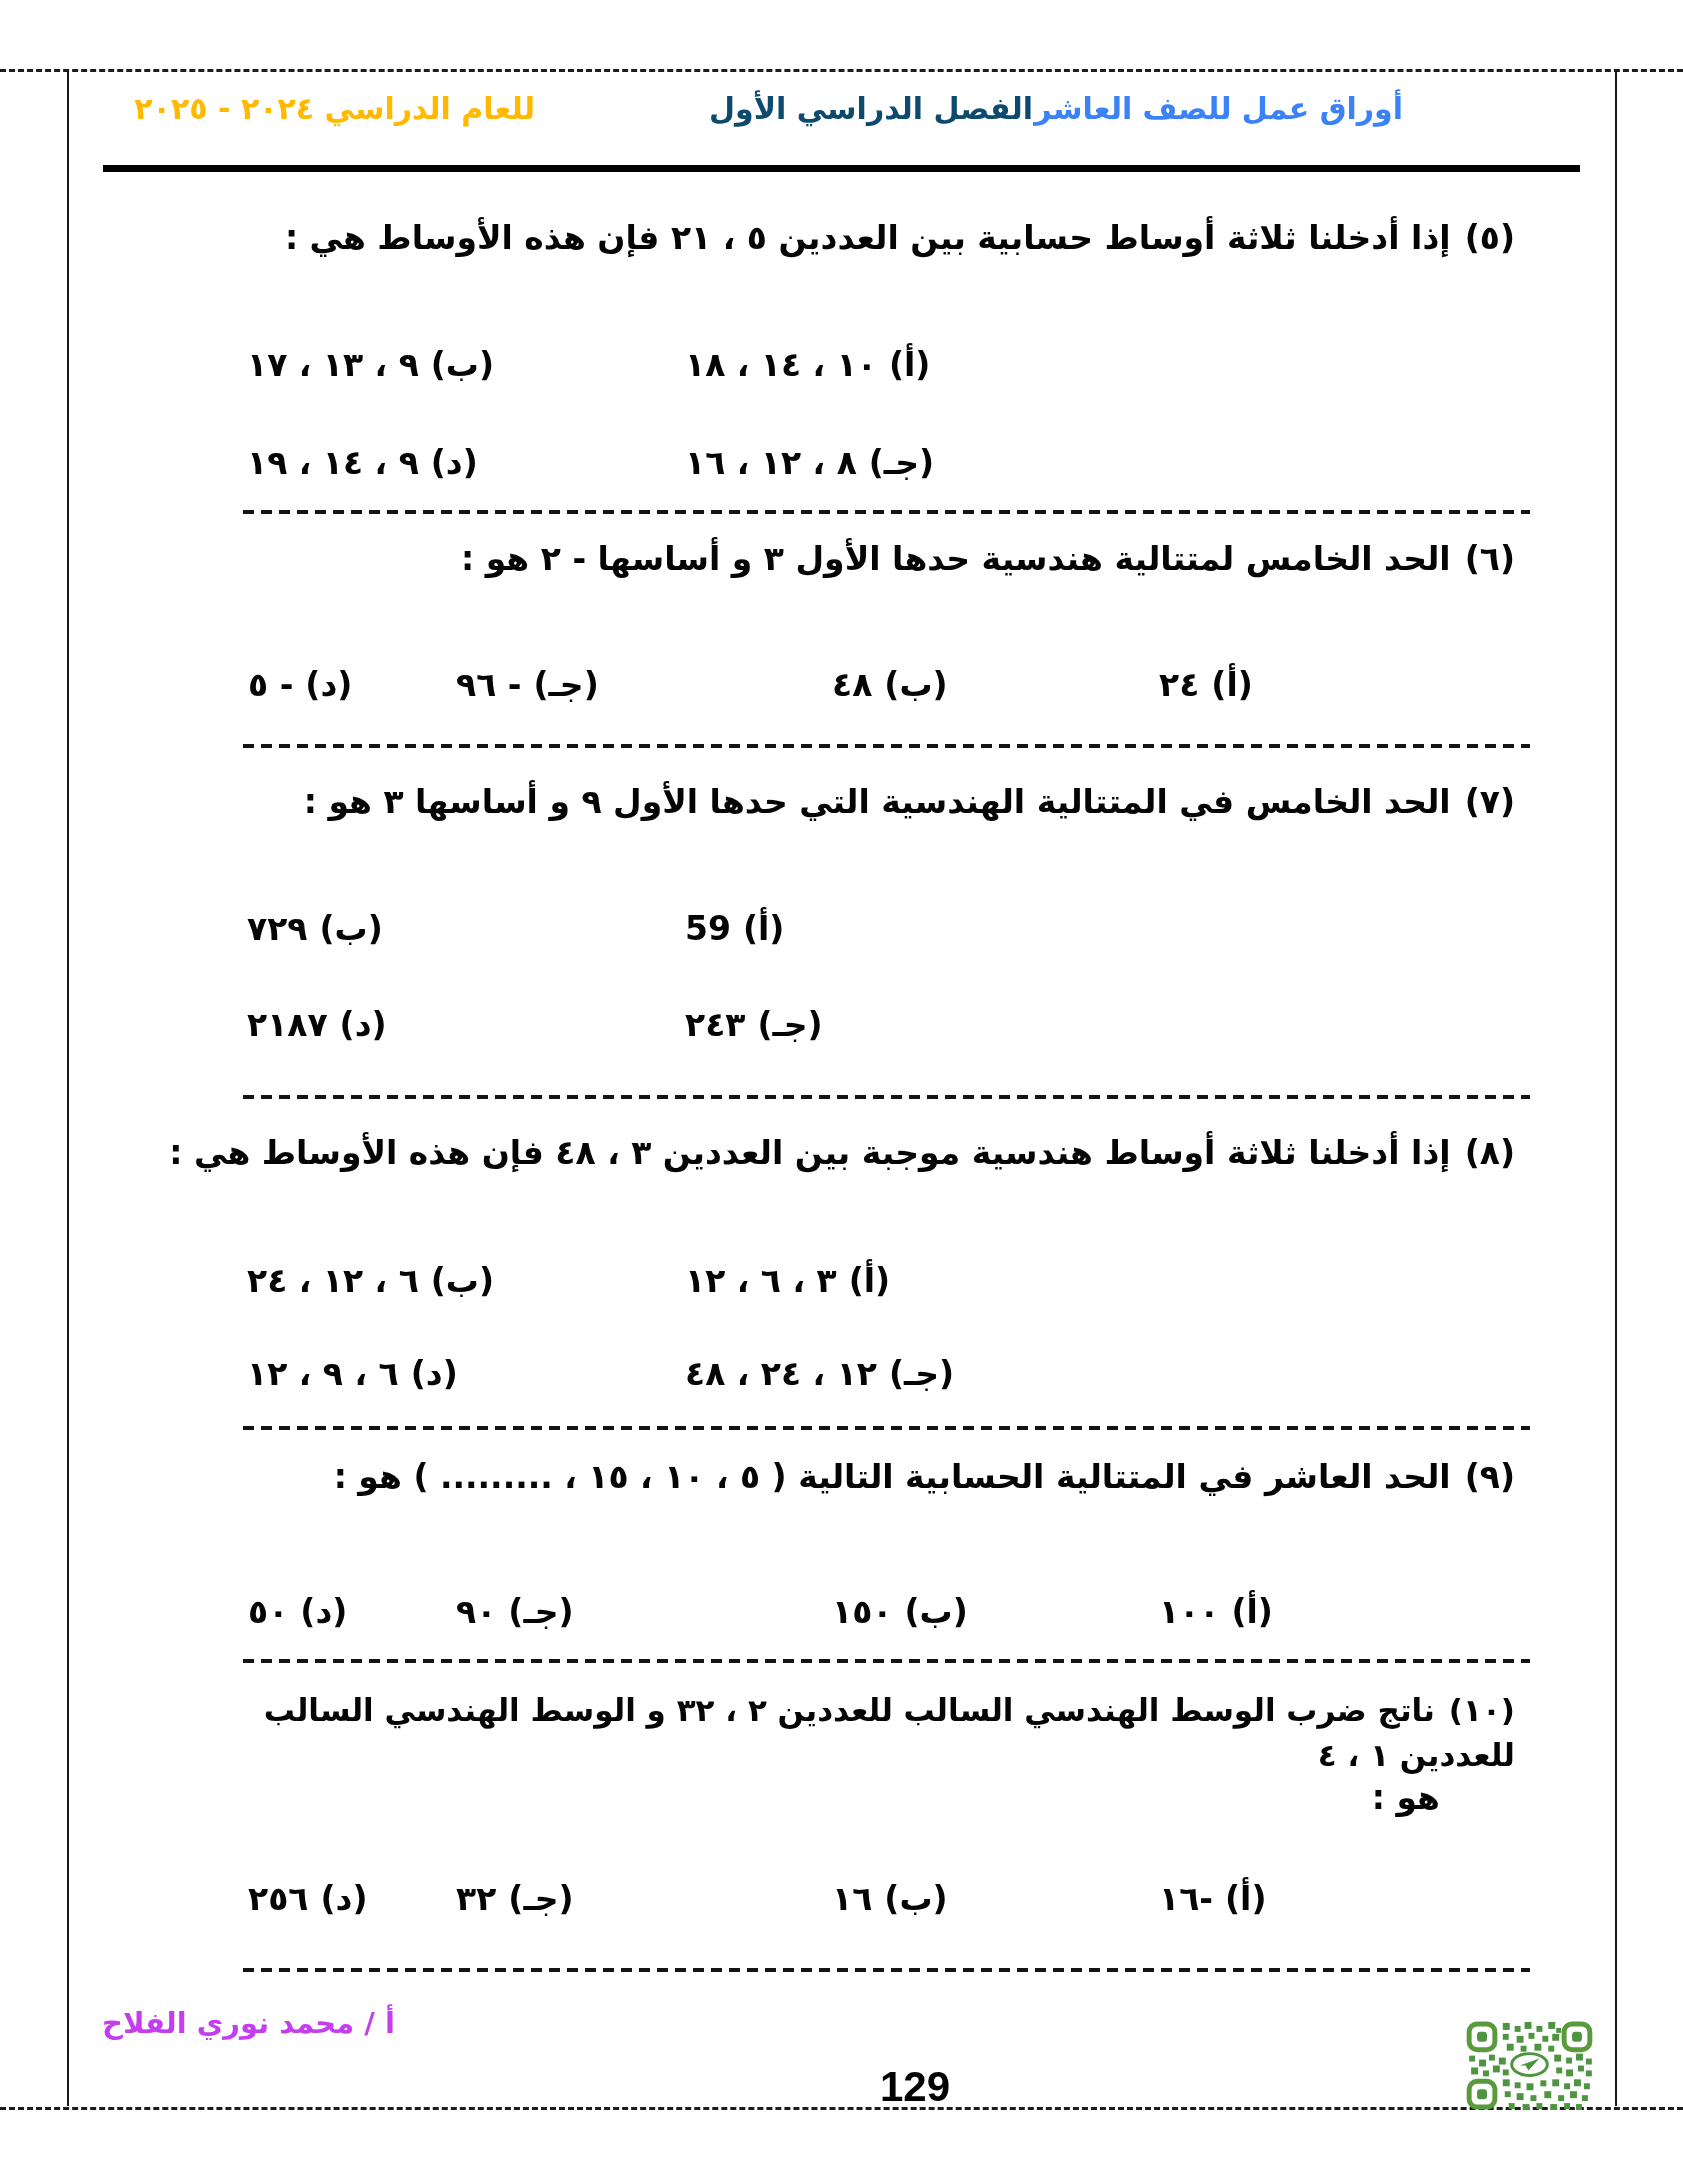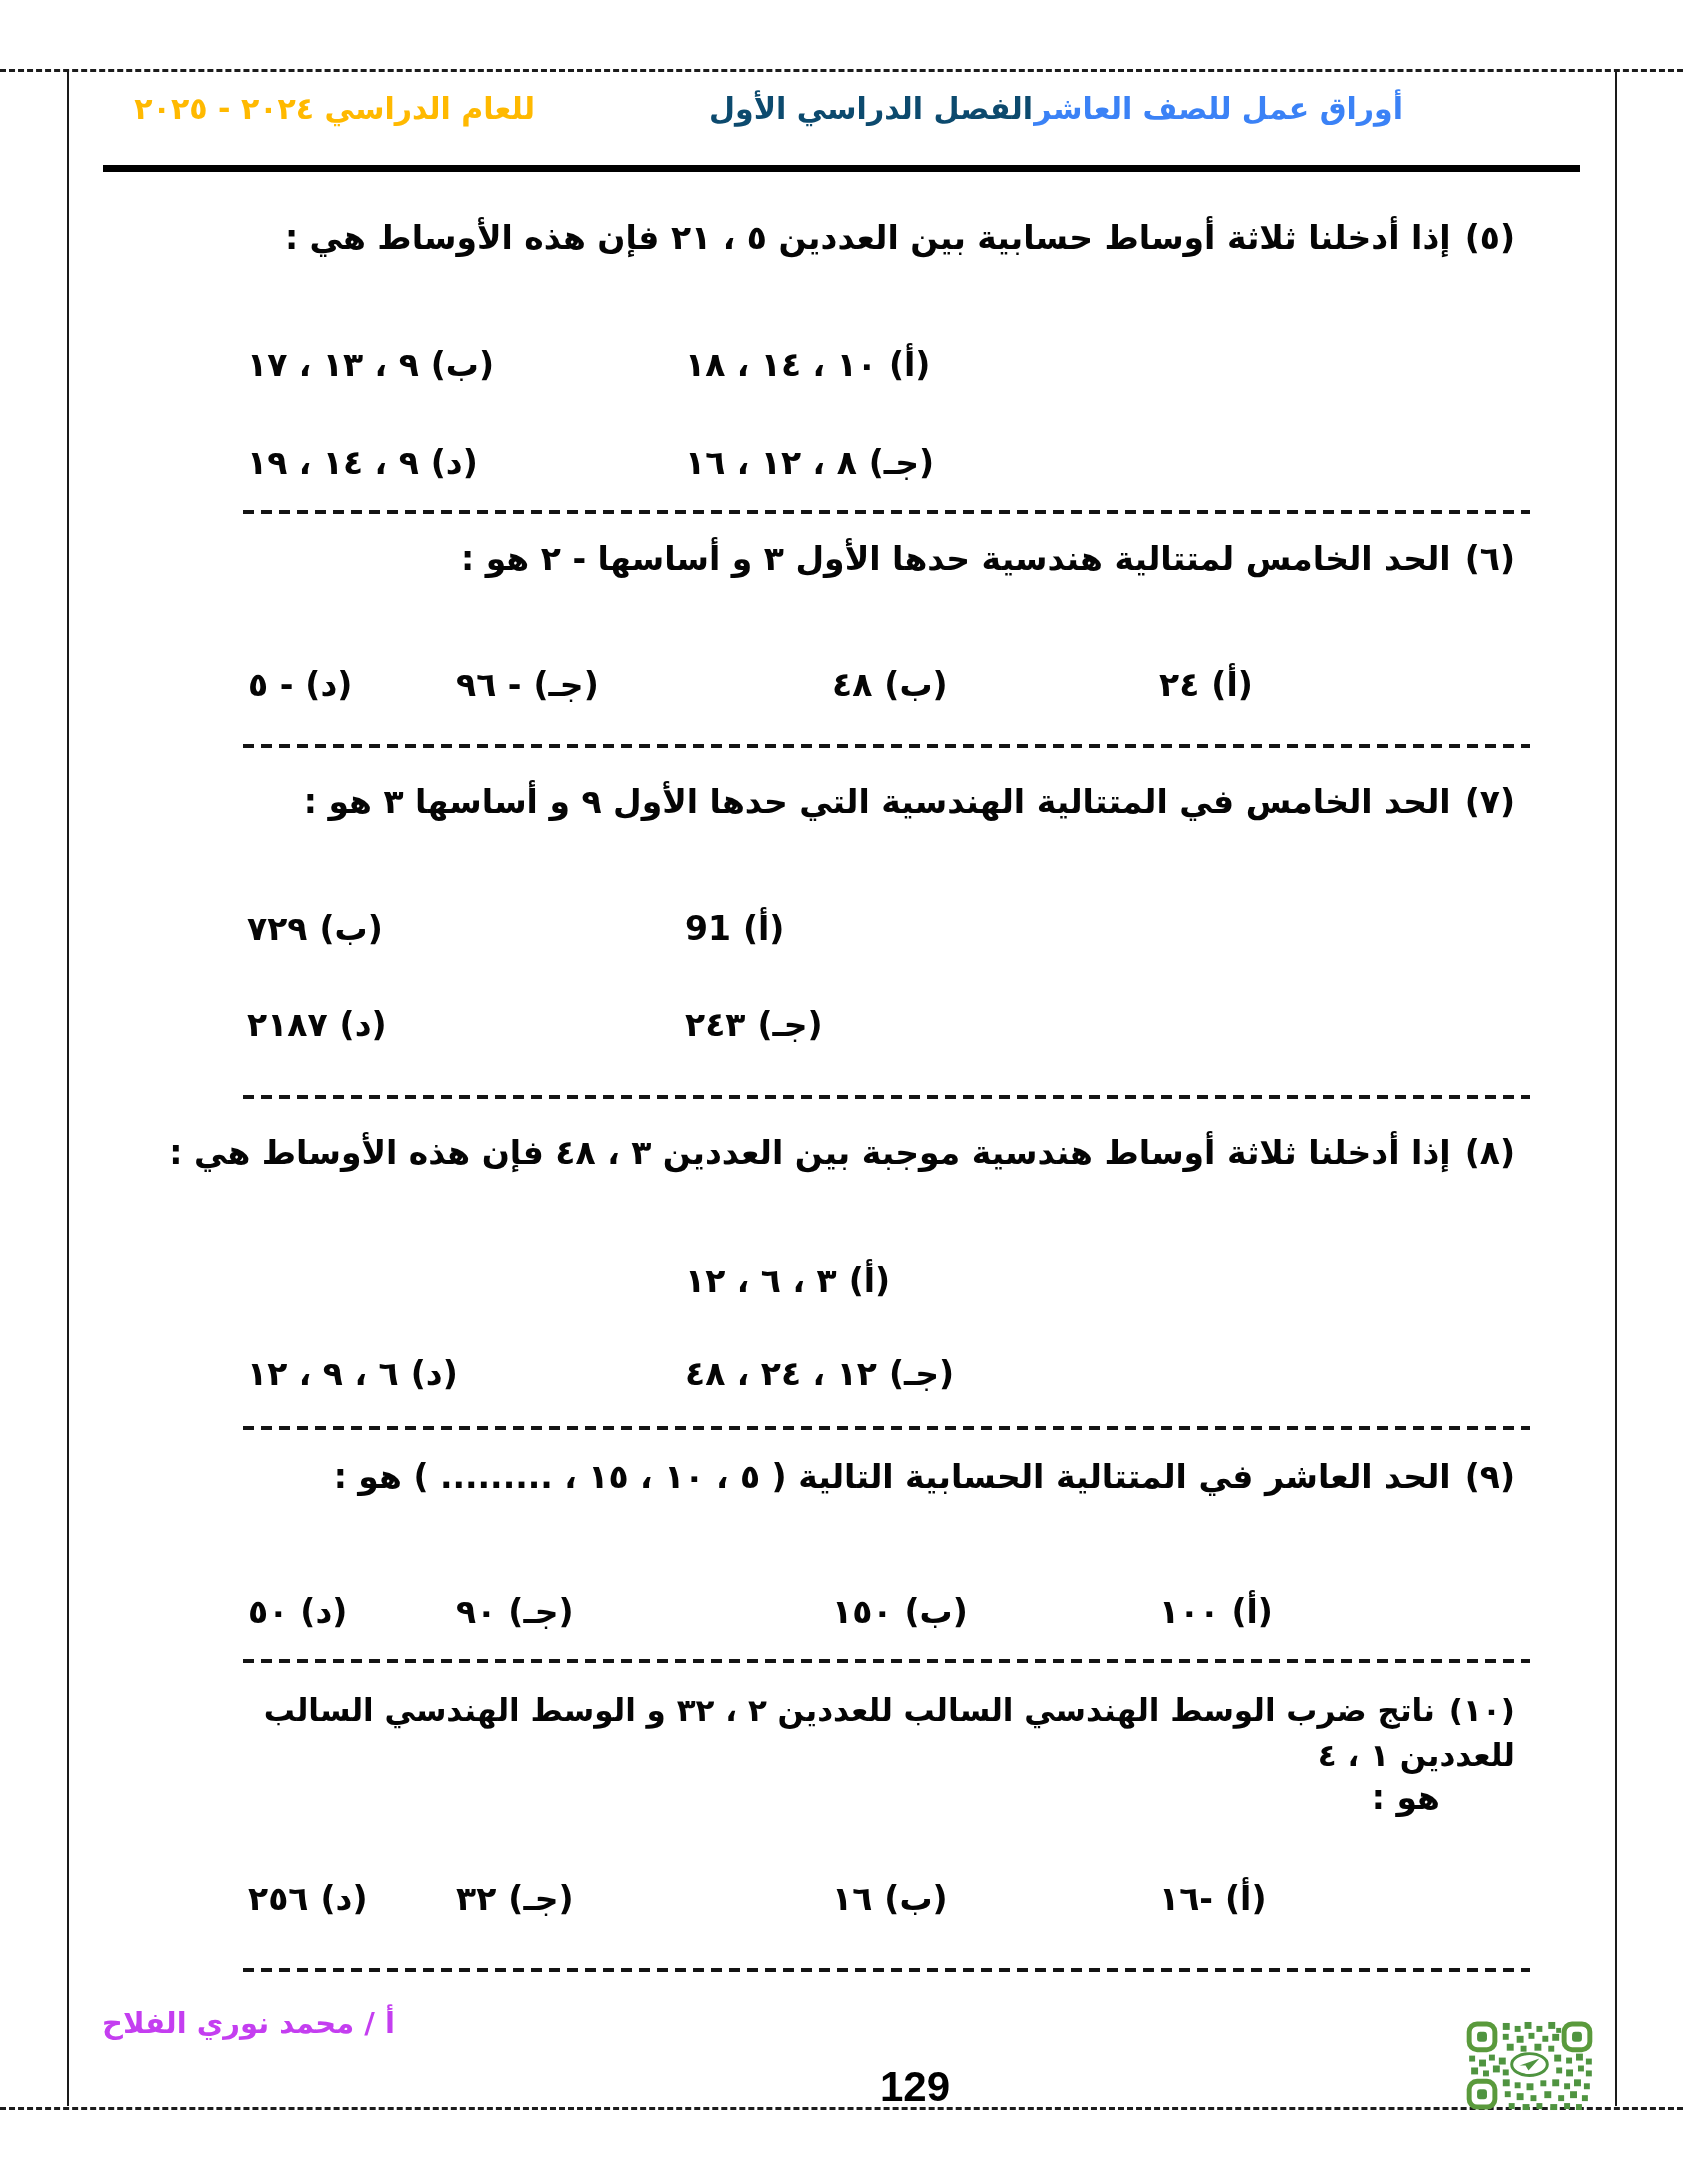"91" span { text: 91 -> 59 }
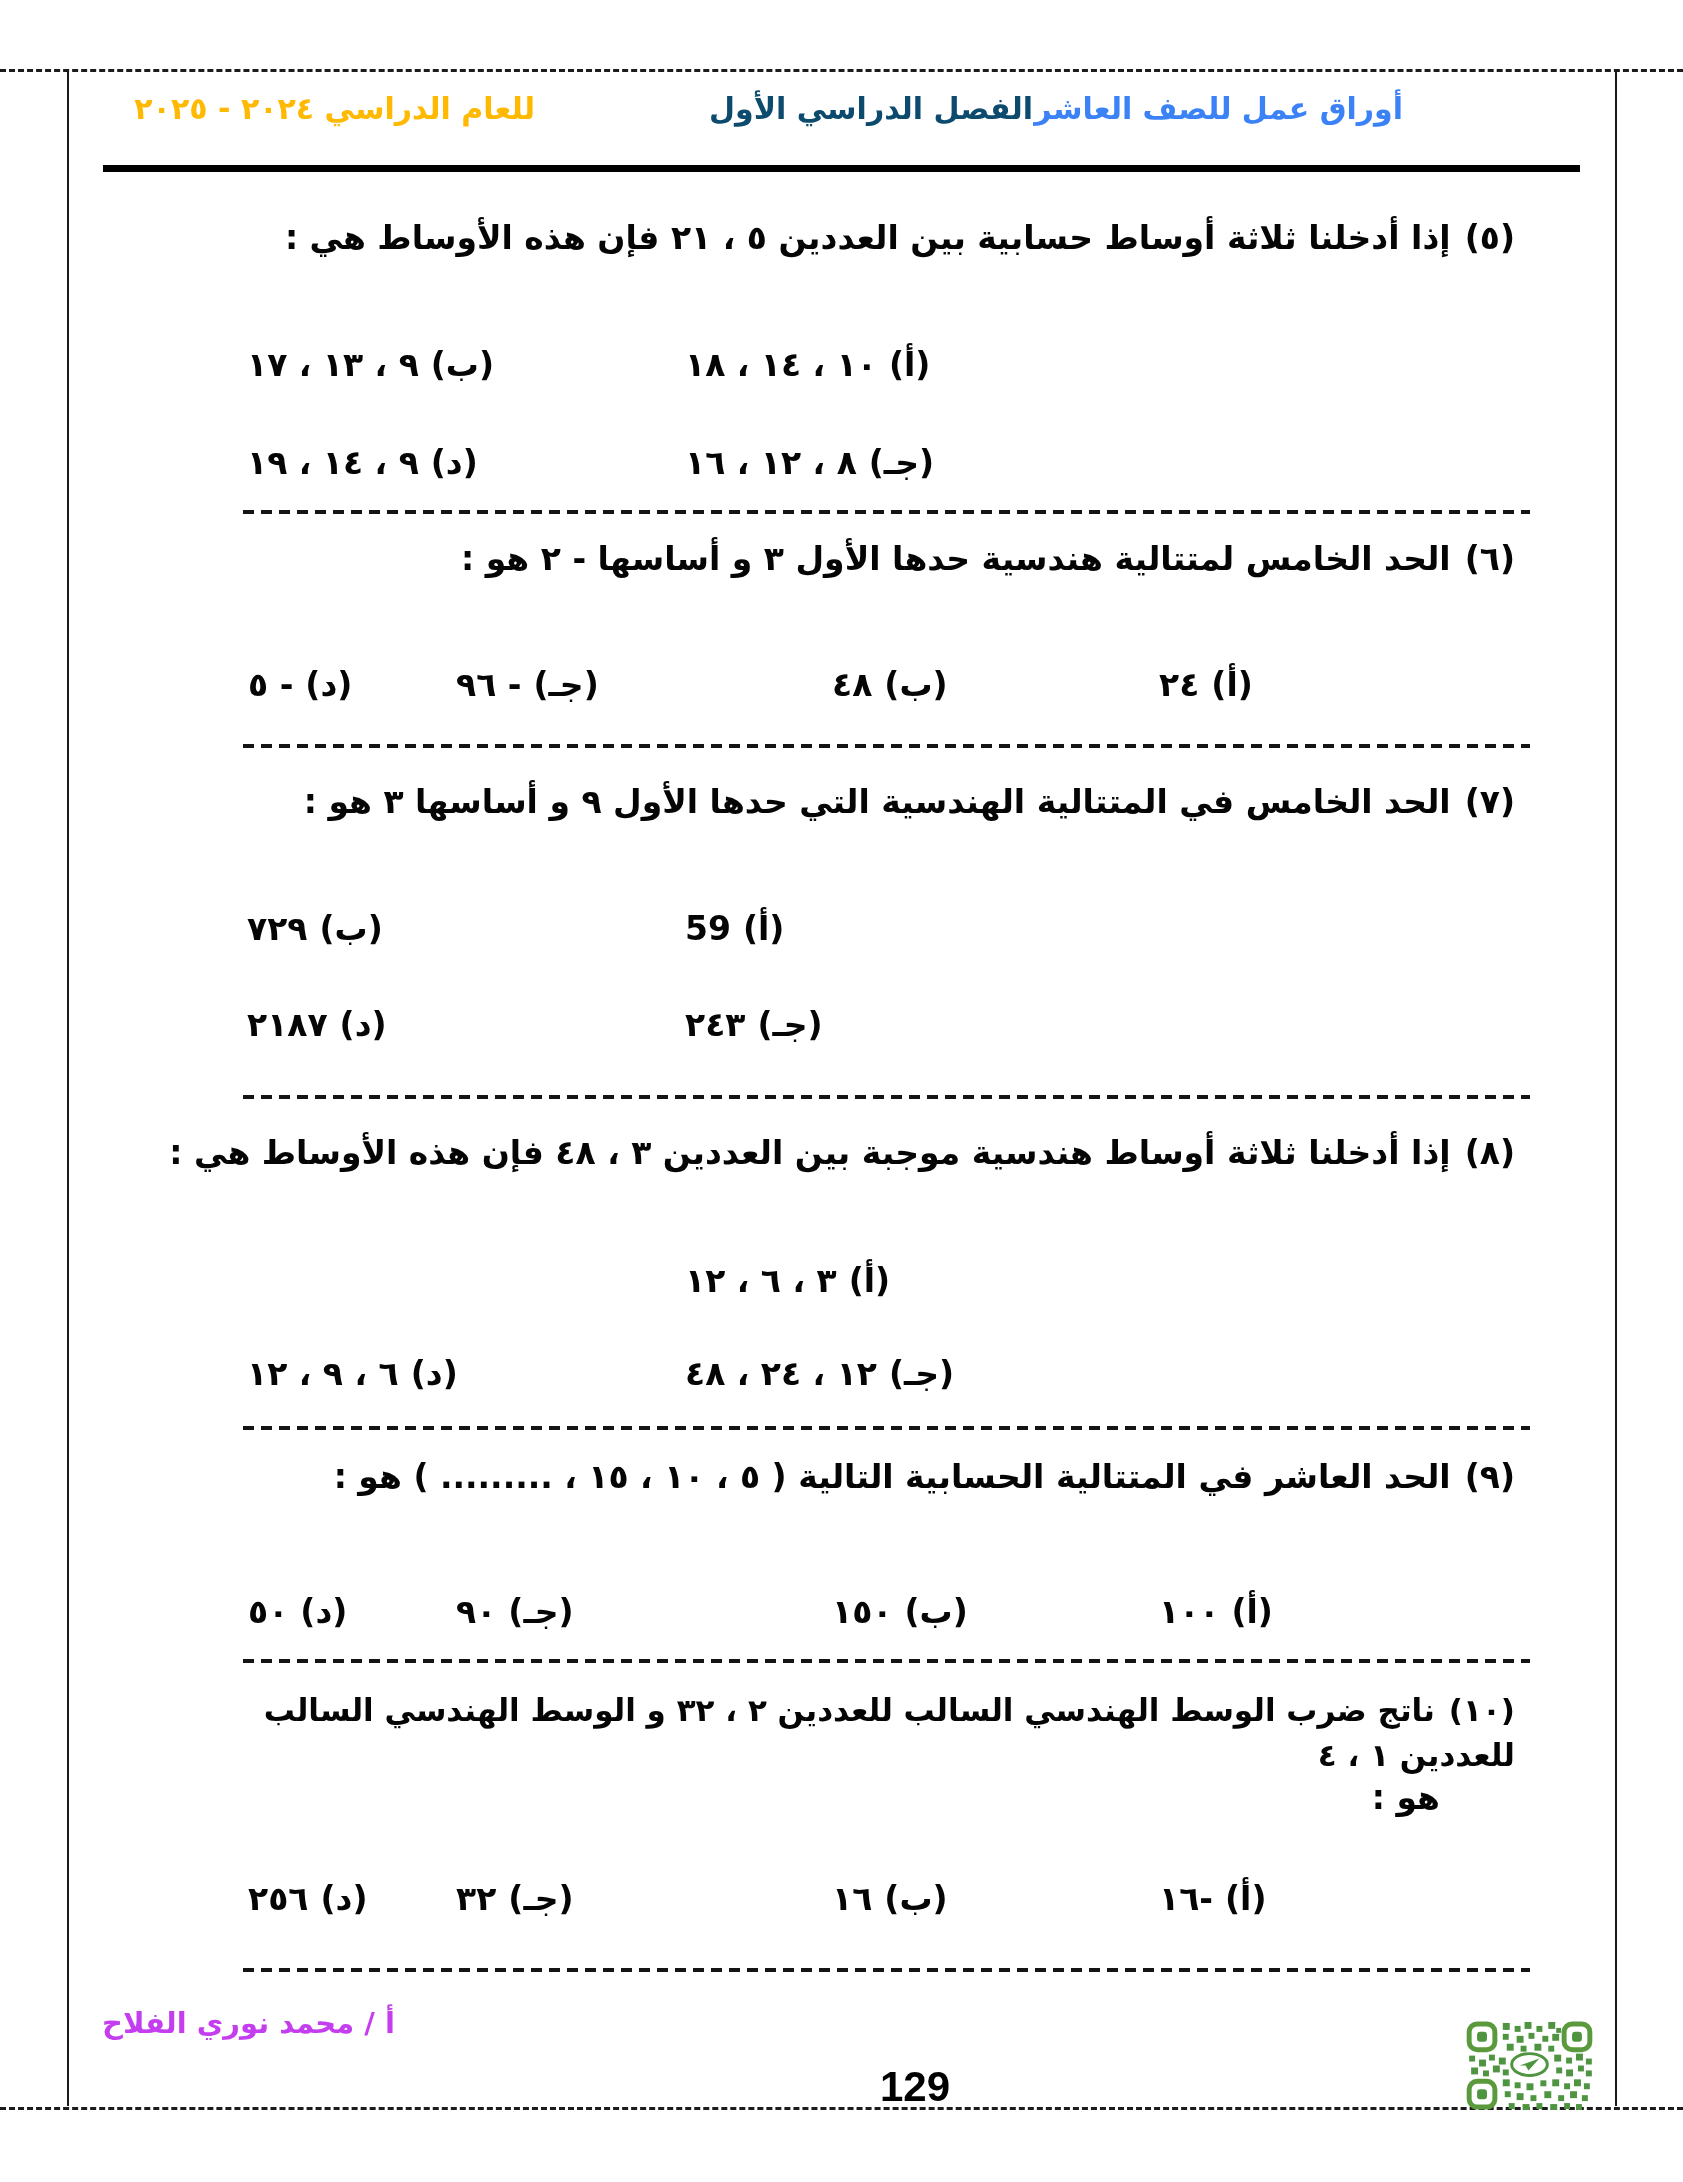"(ب)٦ ، ١٢ ، ٢٤" div.opt { html: none -> <div><span>(ب)</span><span>٦ ، ١٢ ، ٢٤</span></div> }
